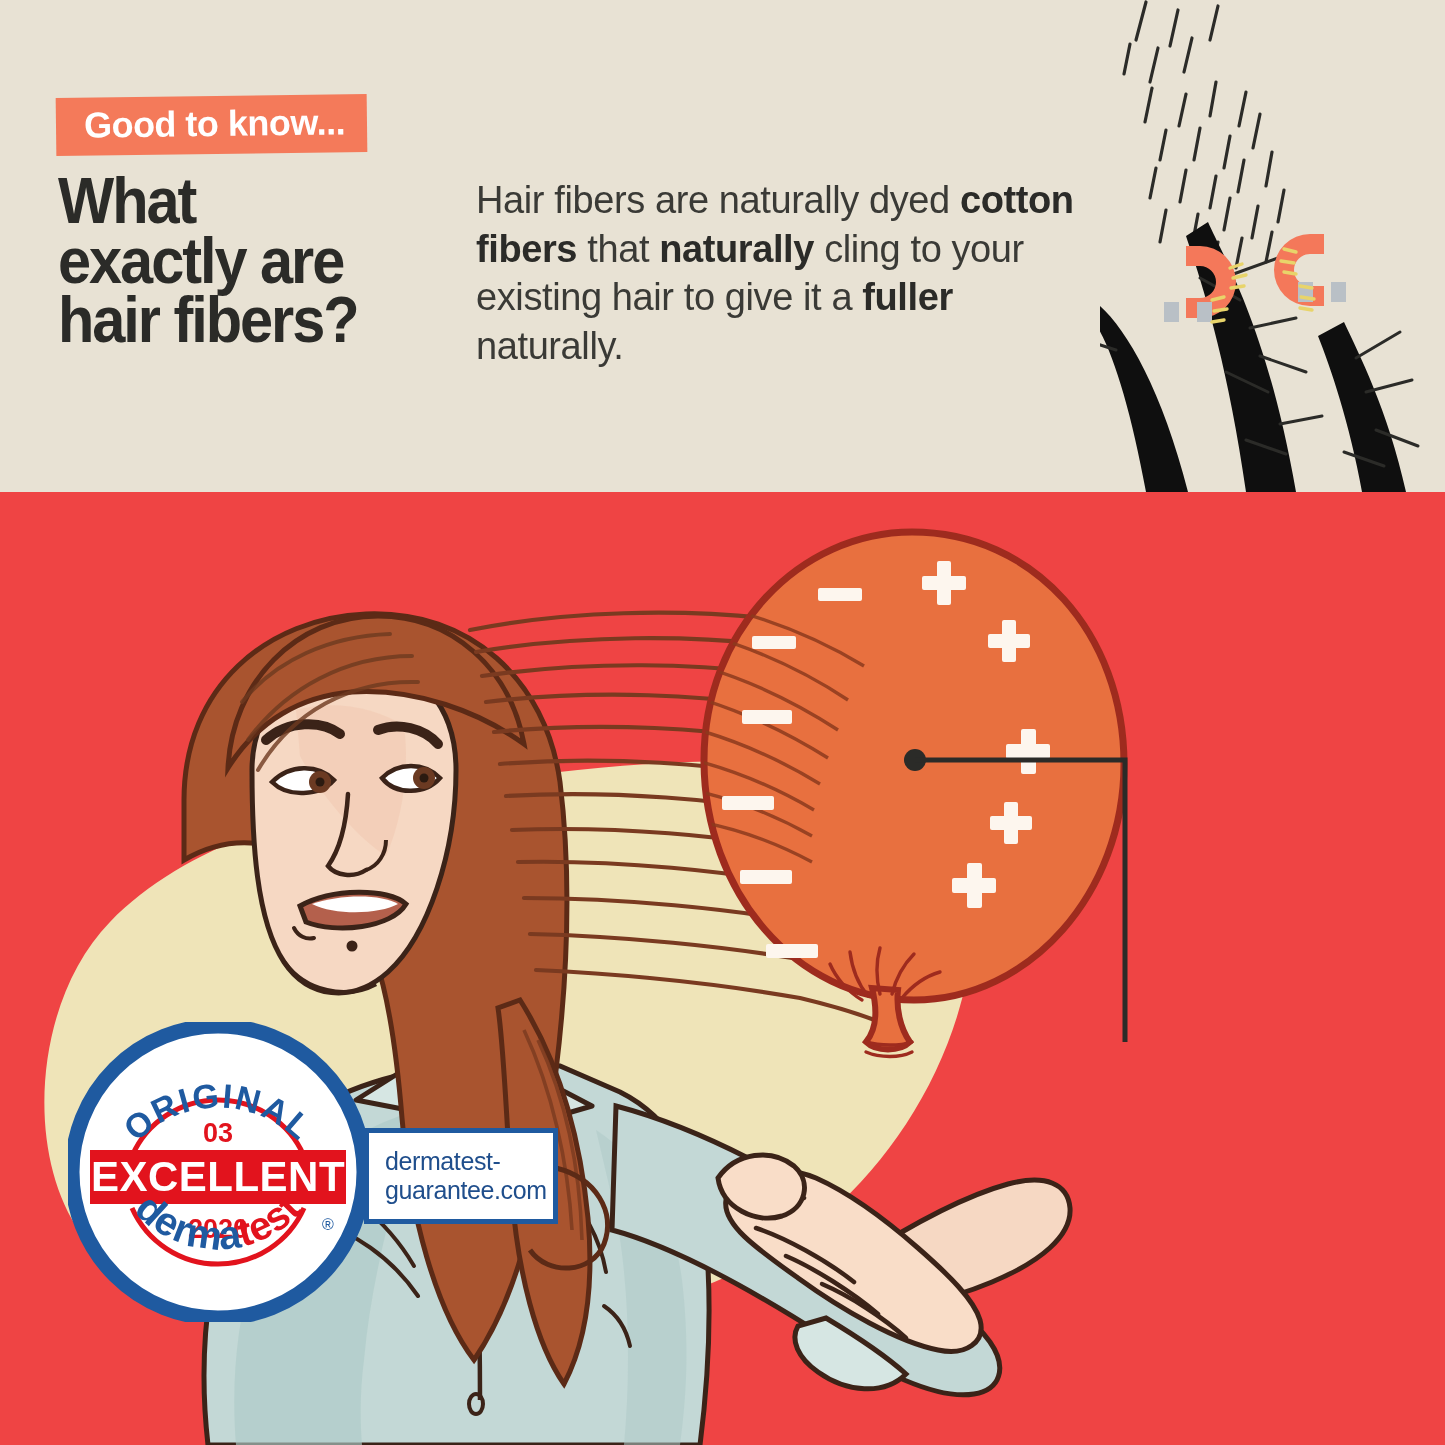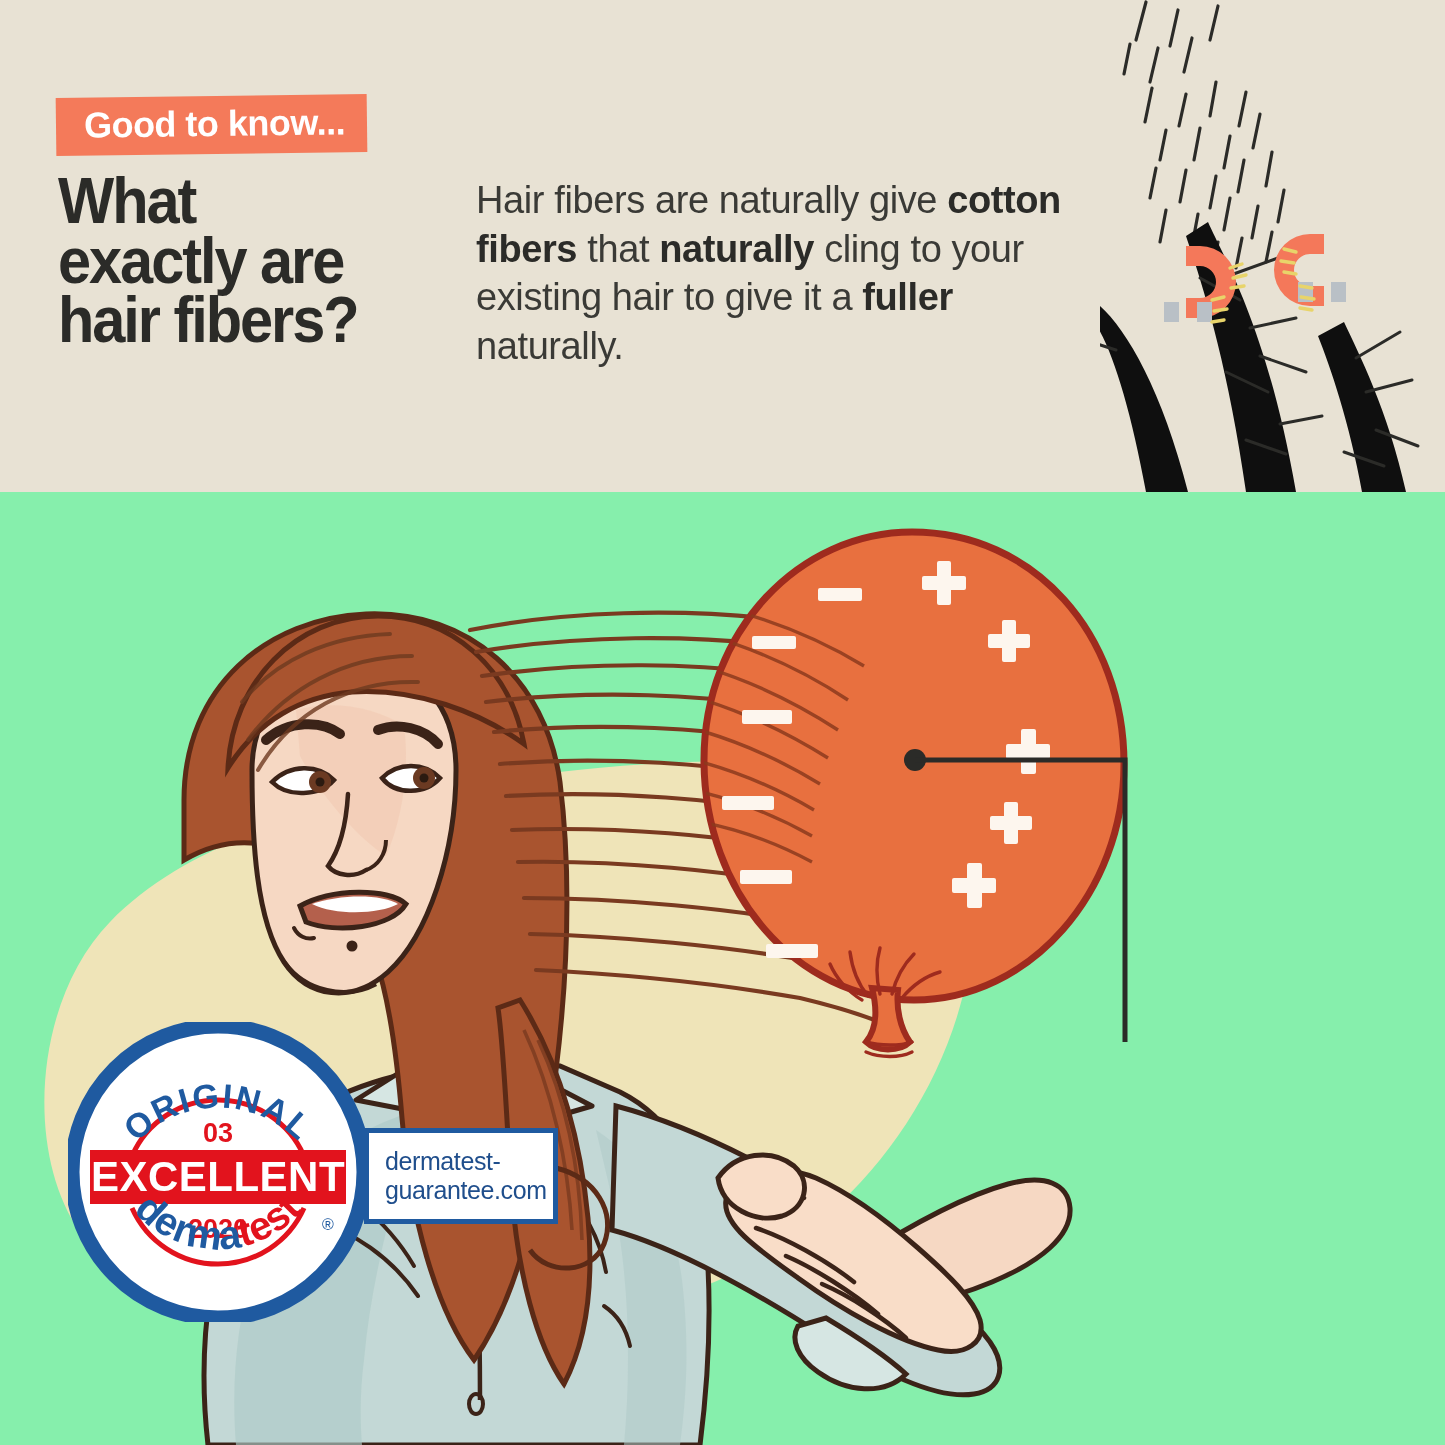"Good to know..." #page { background: #86efac -> #ef4444 }
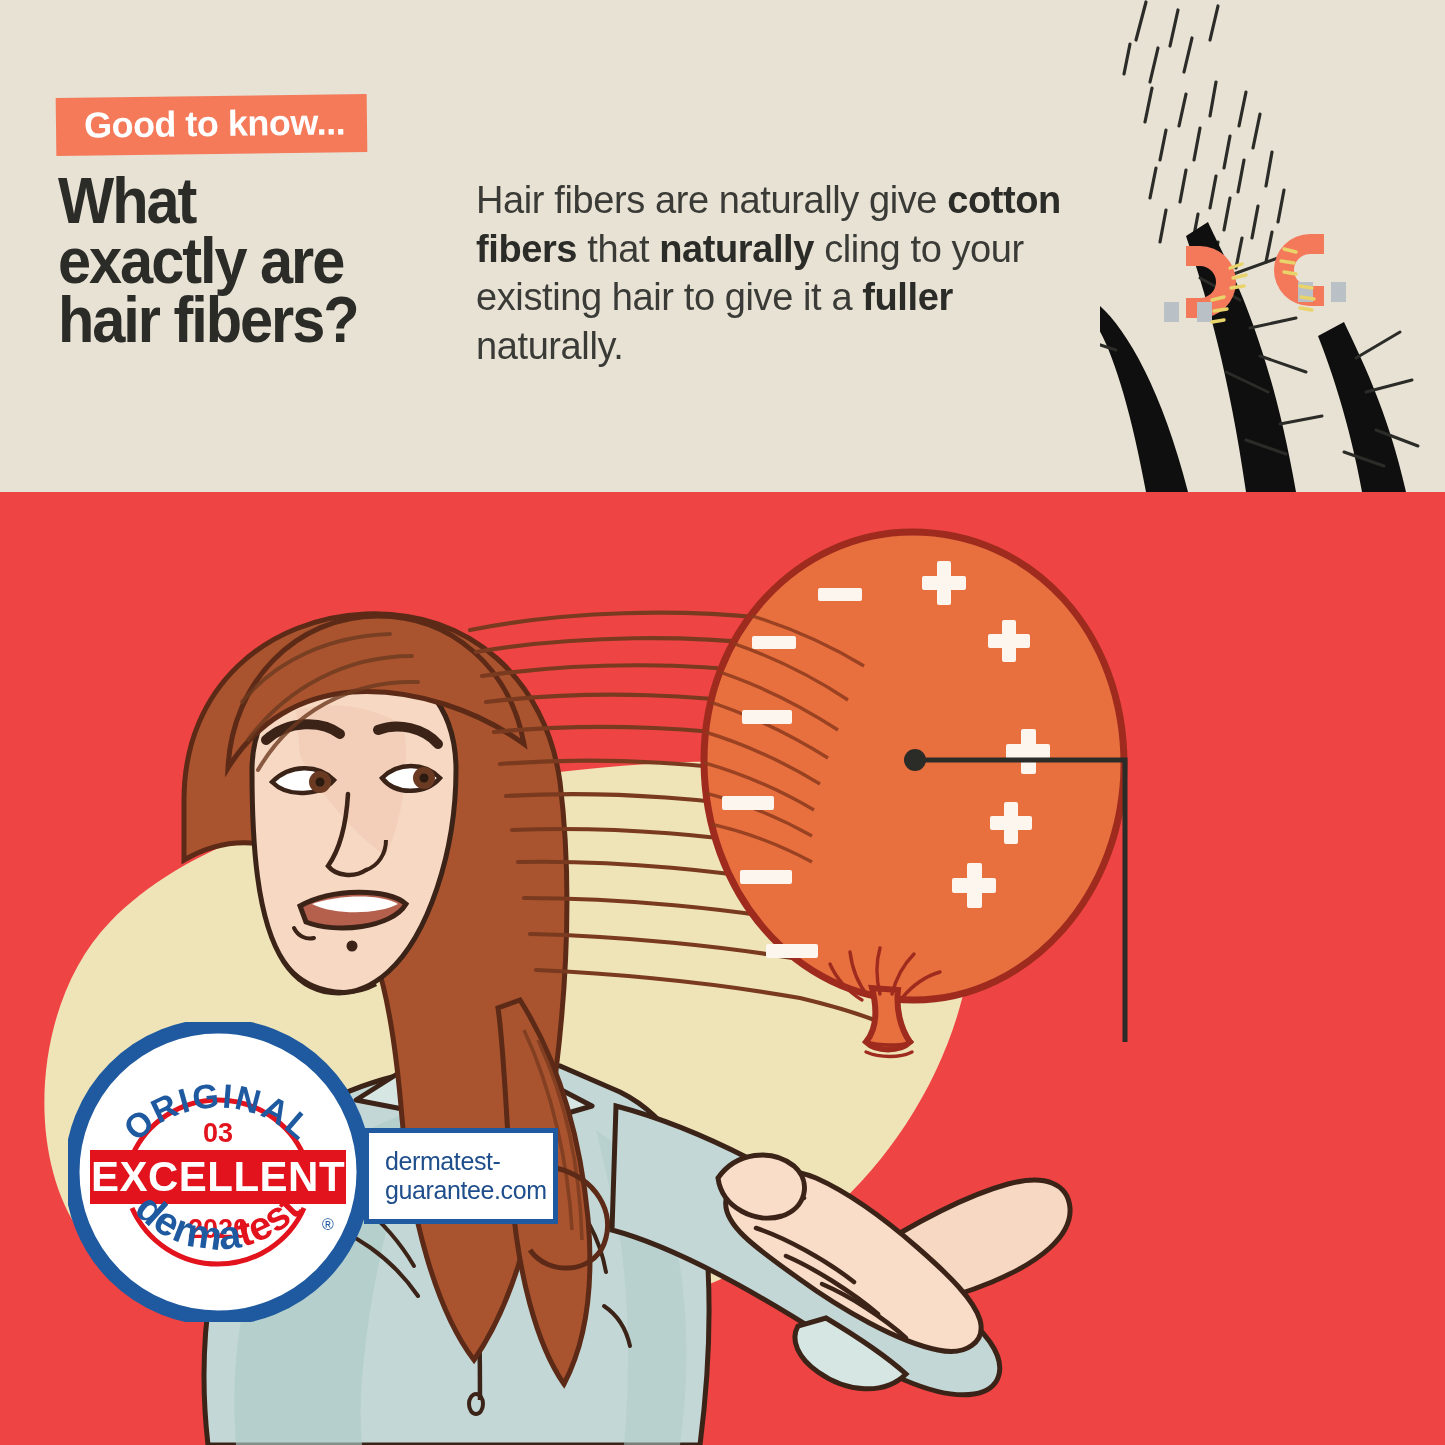"Hair fibers are naturally give" span { text: give -> dyed }
